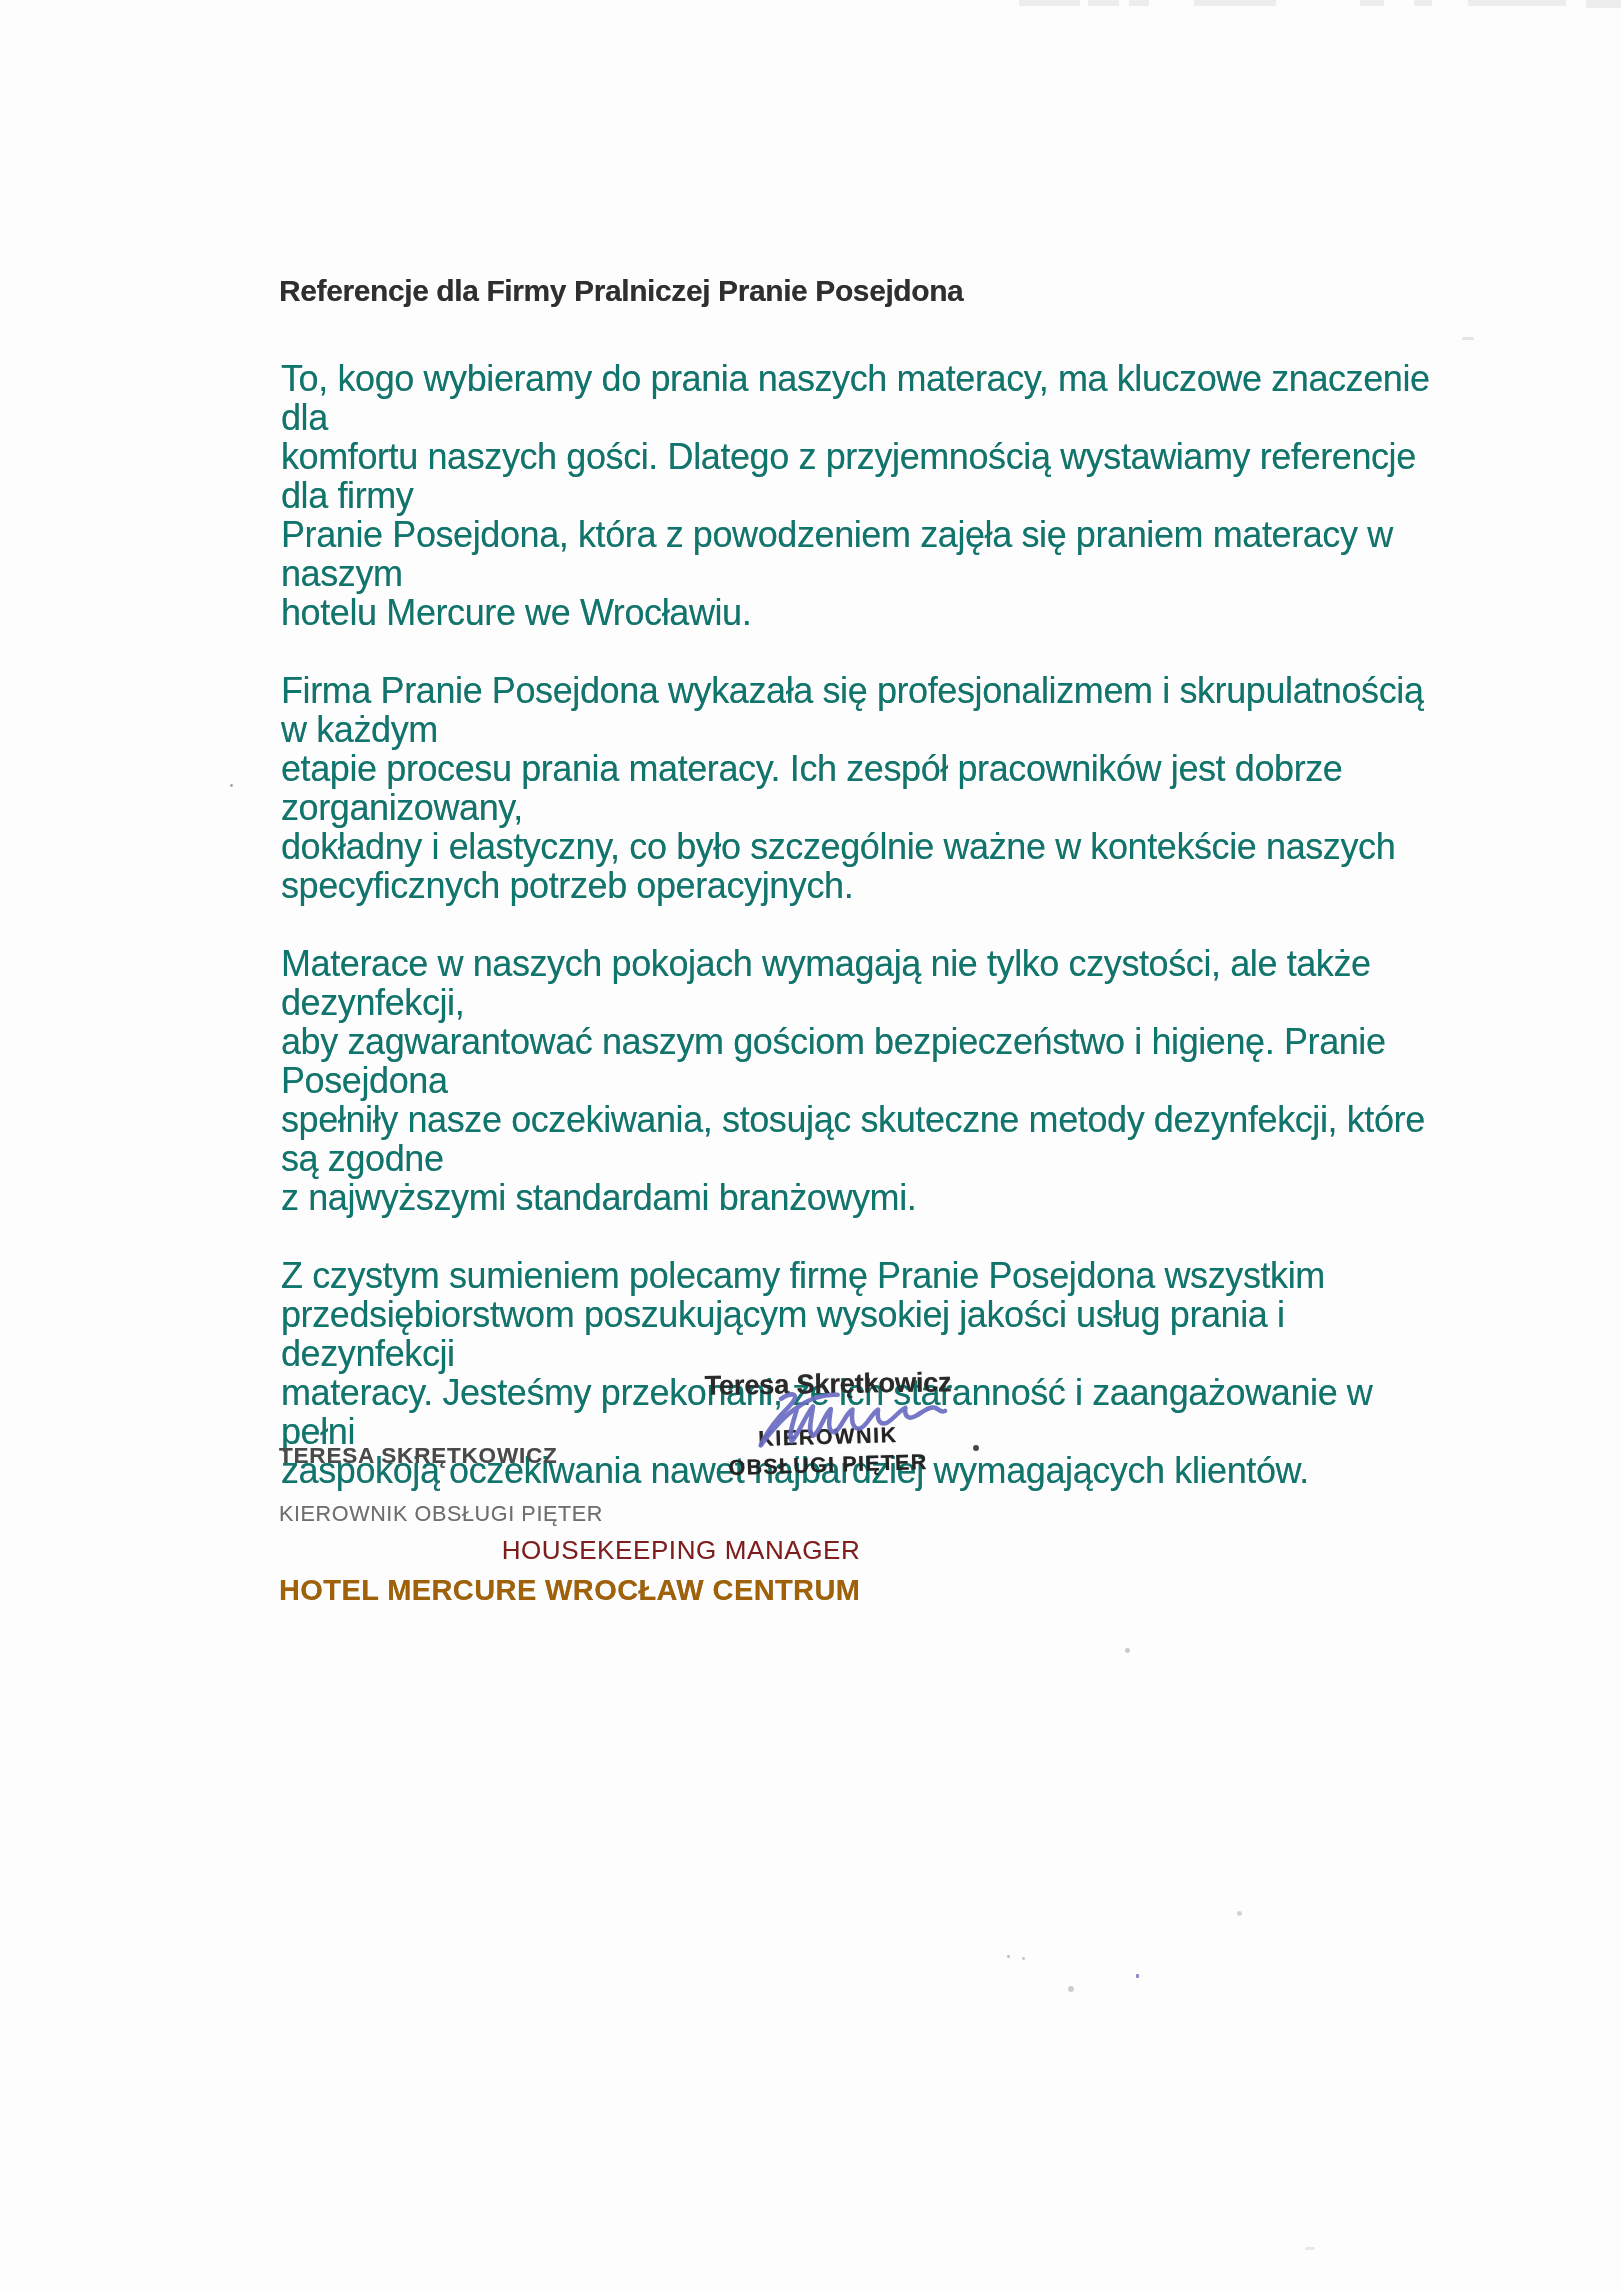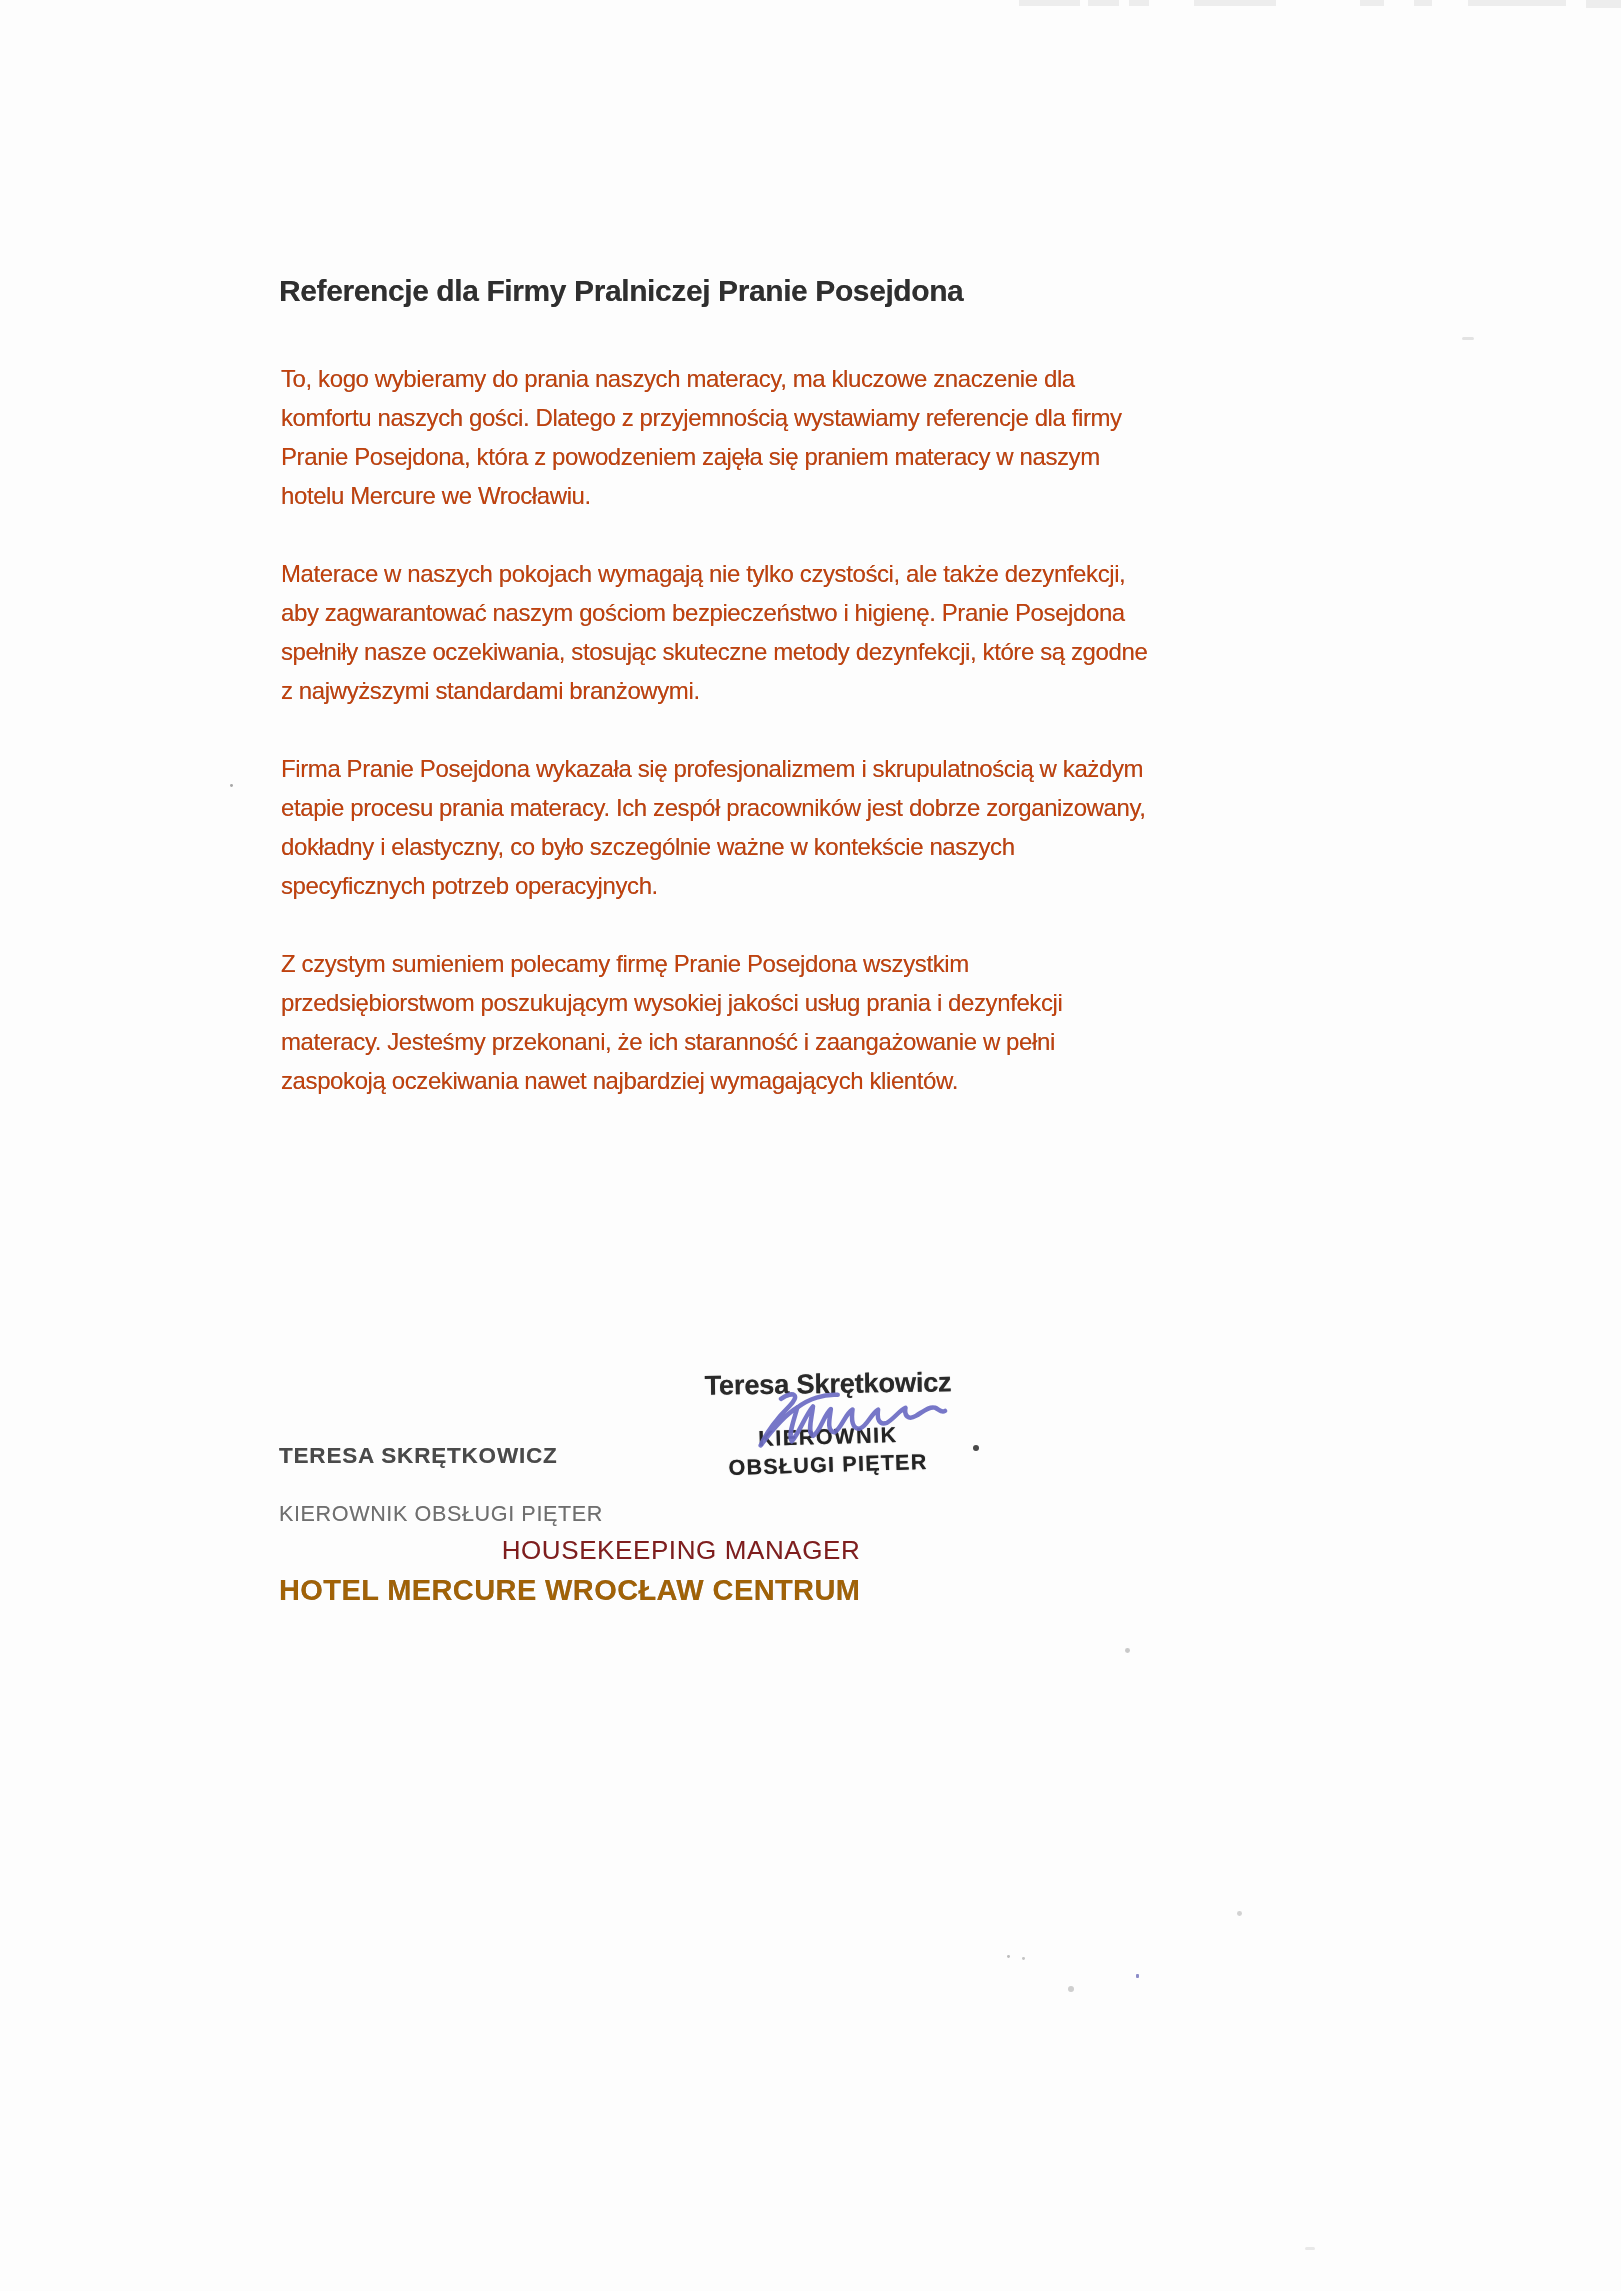"To, kogo wybieramy do prania" .body-col p { color: #c2410c -> #0f766e; font-size: 24px -> 36px }
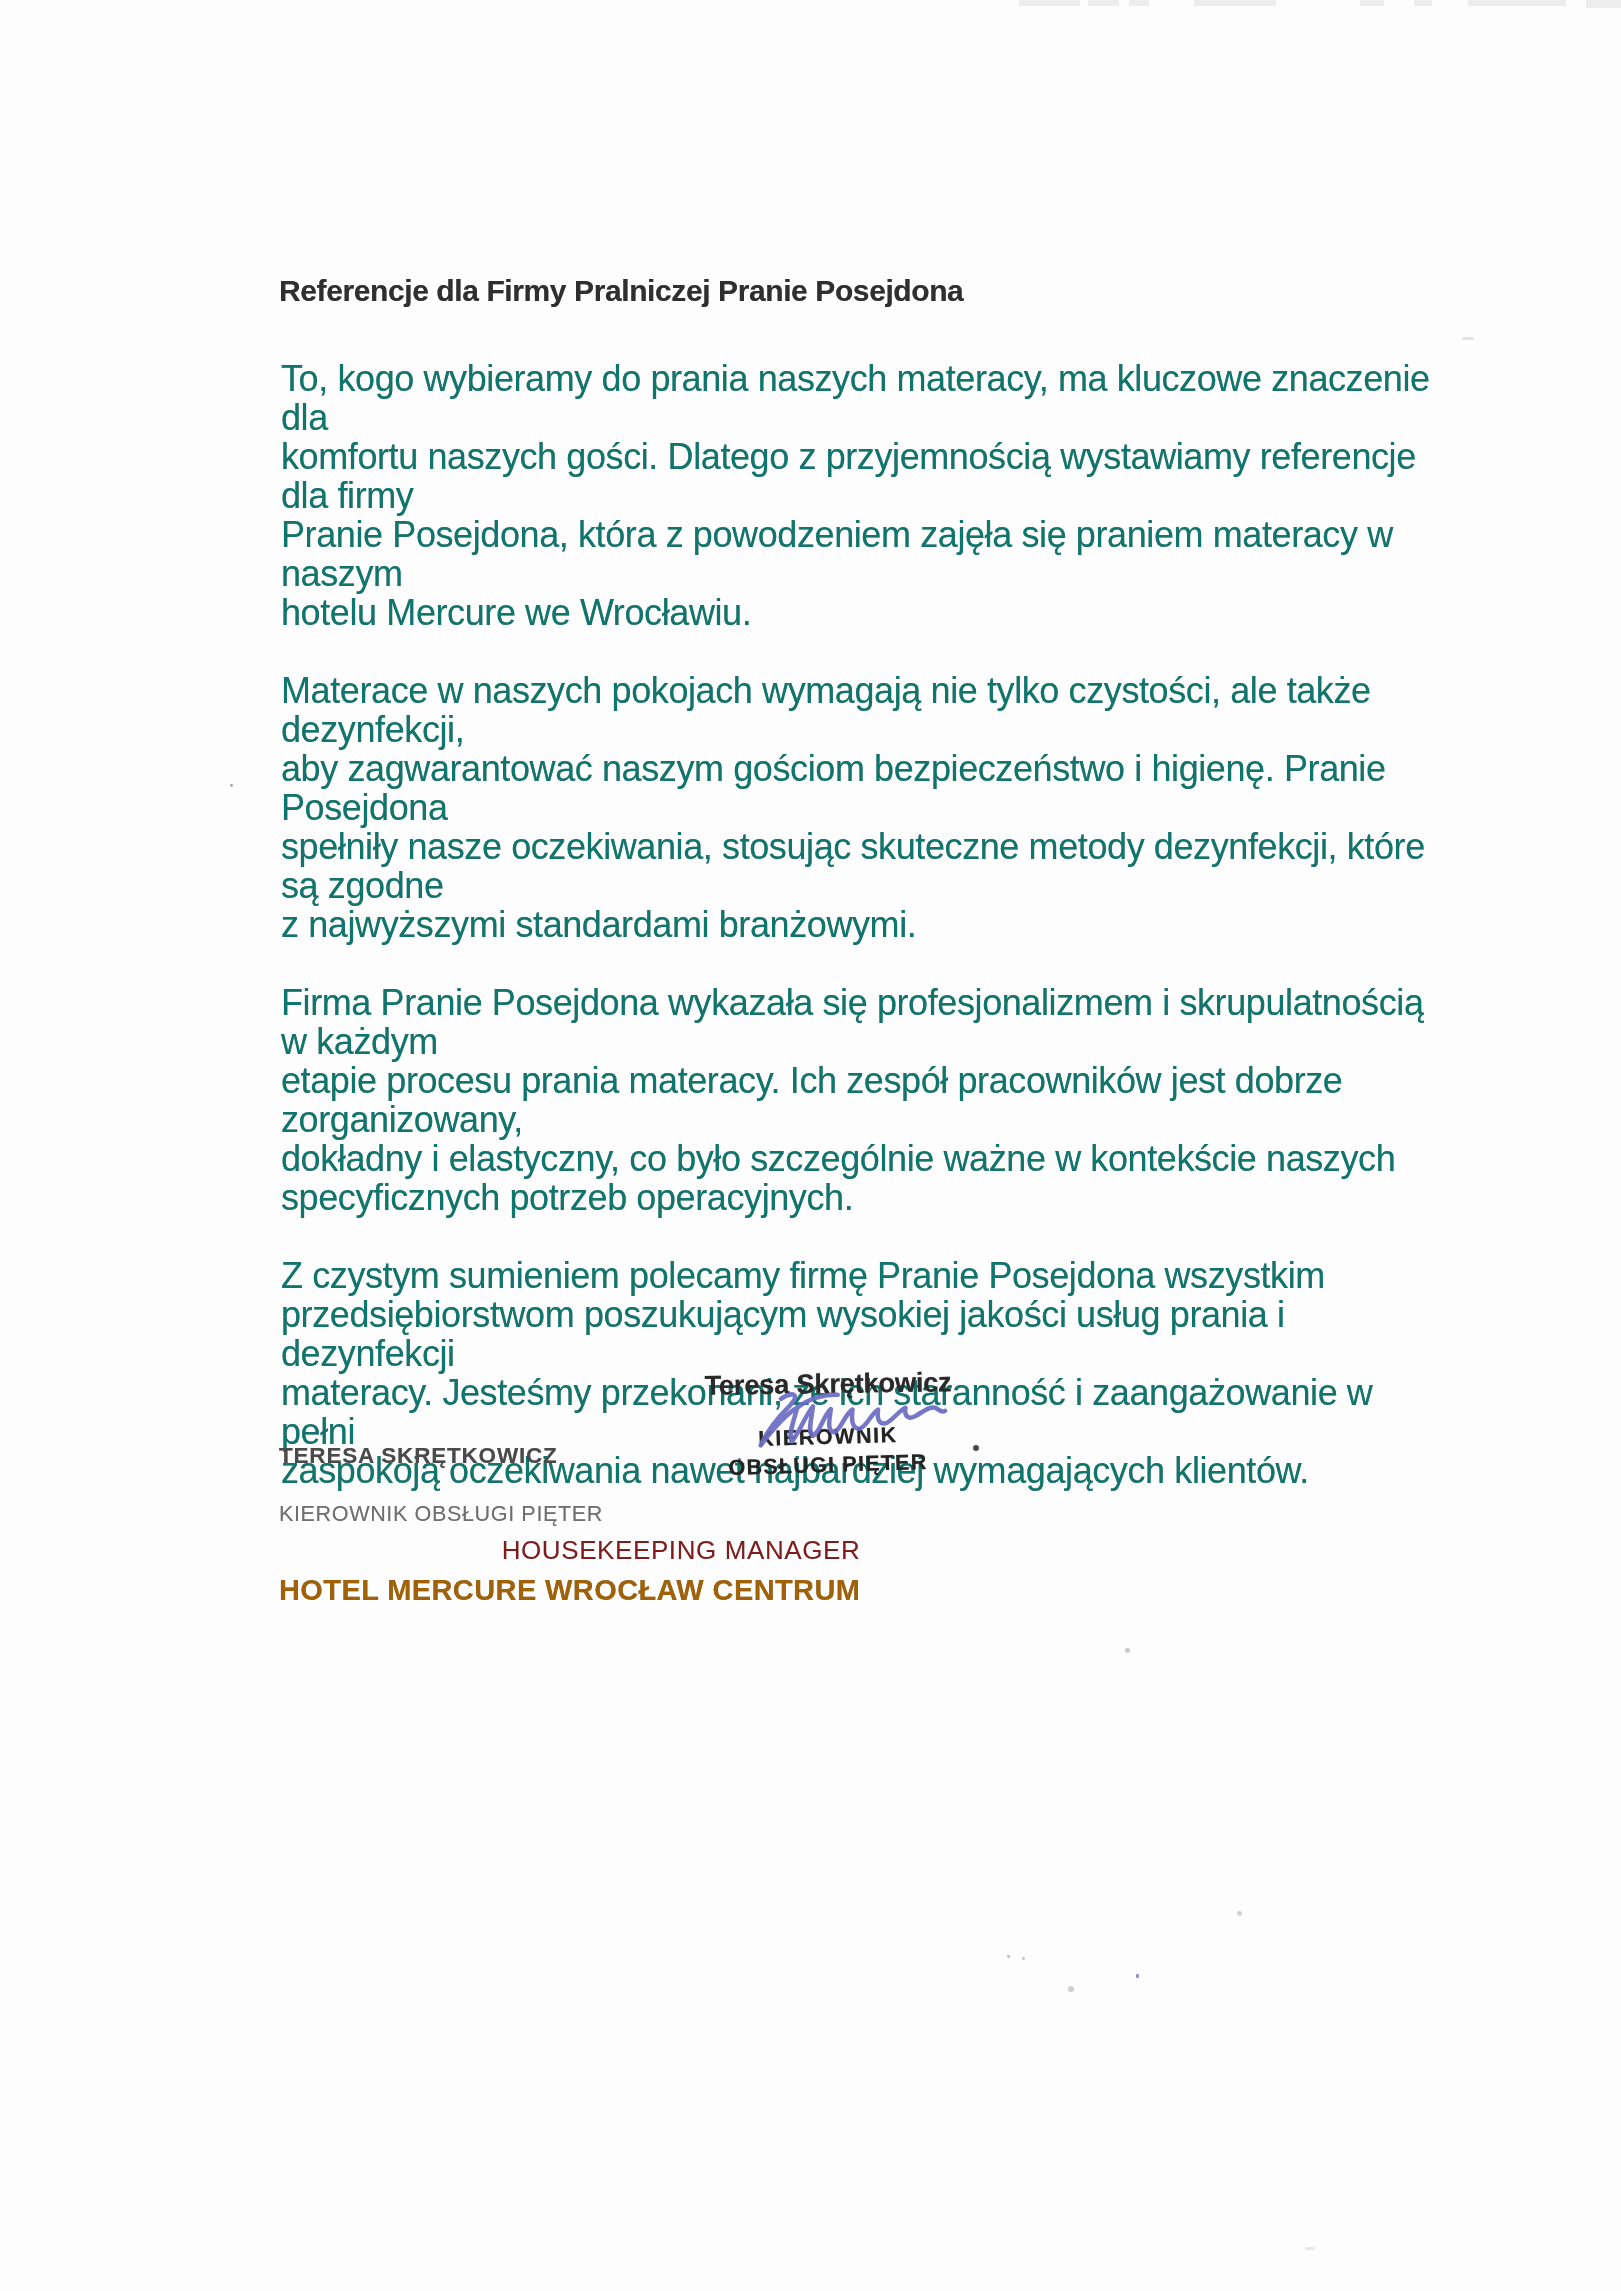"Materace w naszych pokojach wymagają" p { order: before "Firma Pranie Posejdona wykazała się" -> after "Firma Pranie Posejdona wykazała się" }
